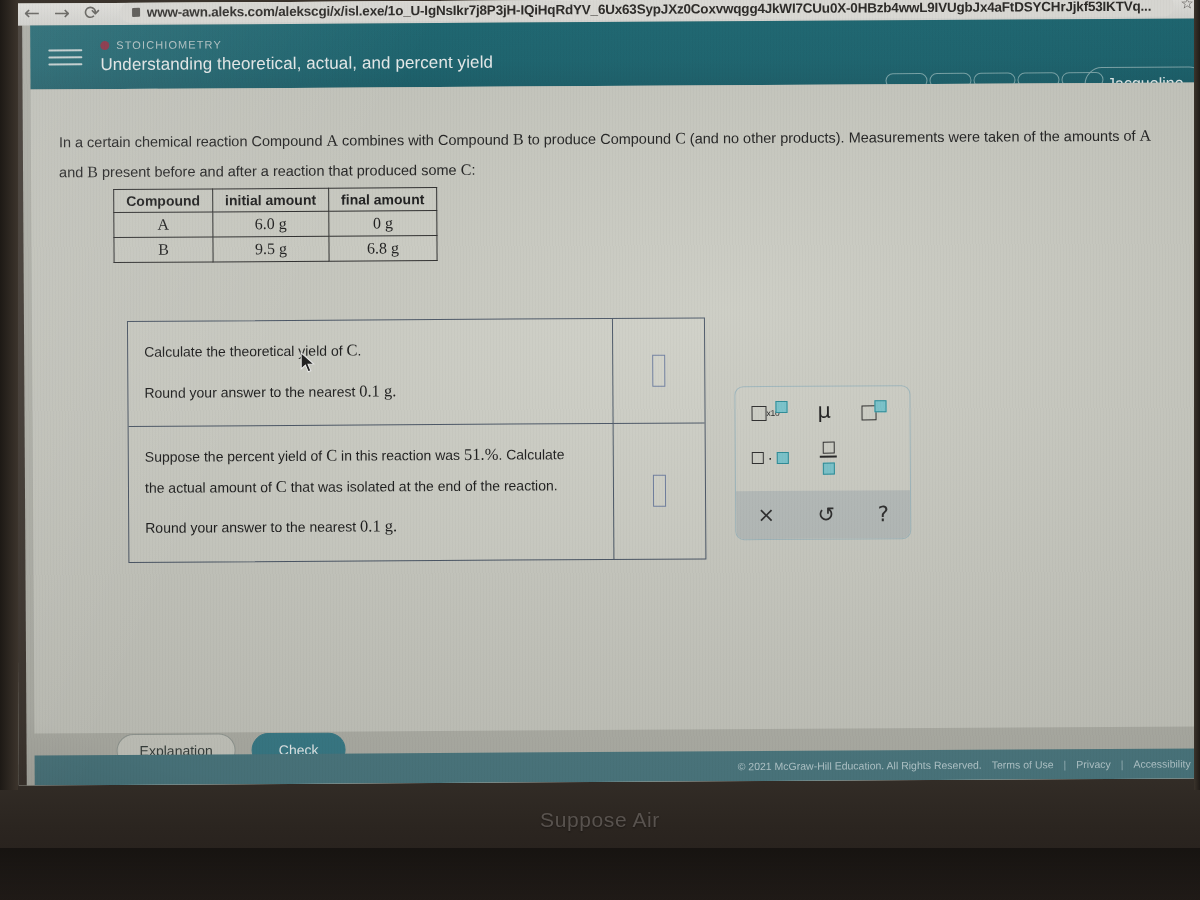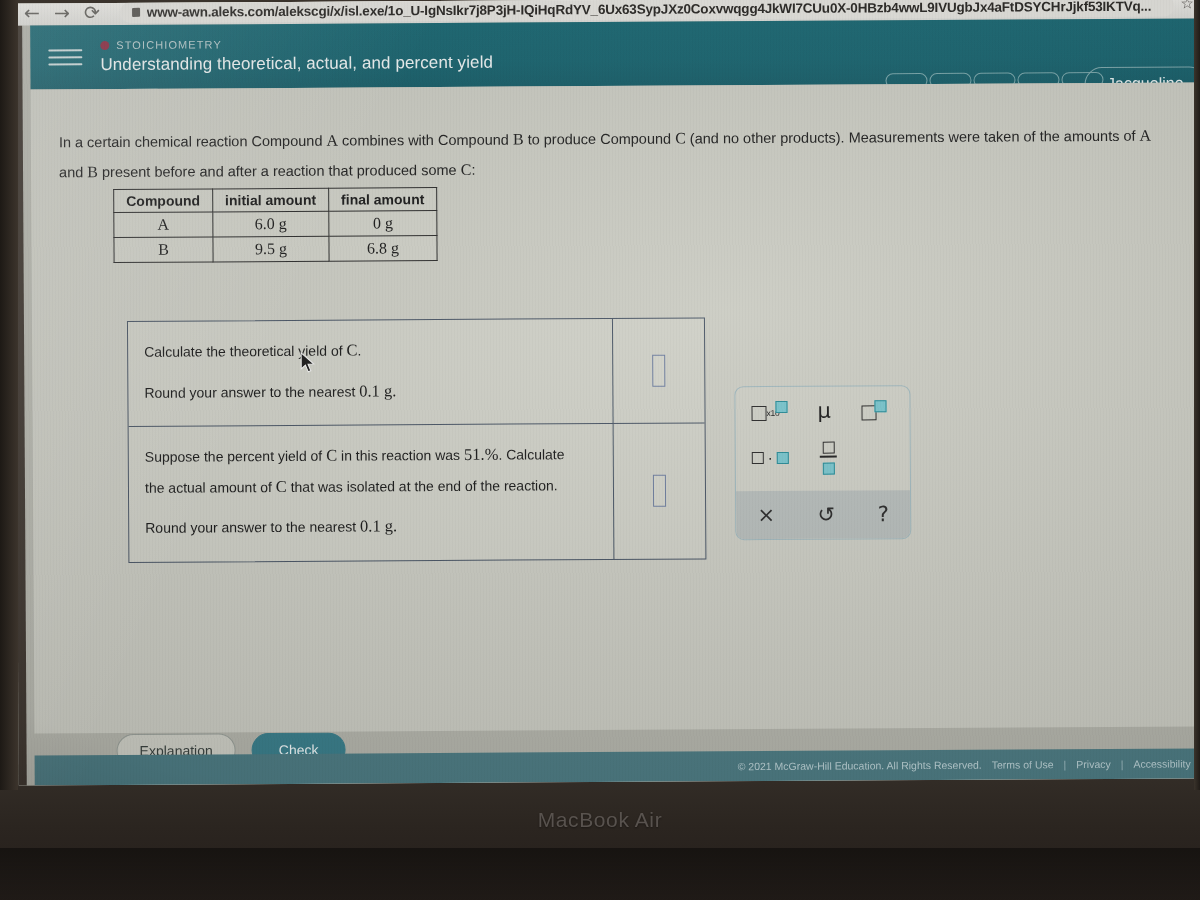"MacBook Air" div.macbook-label { text: MacBook -> Suppose }
